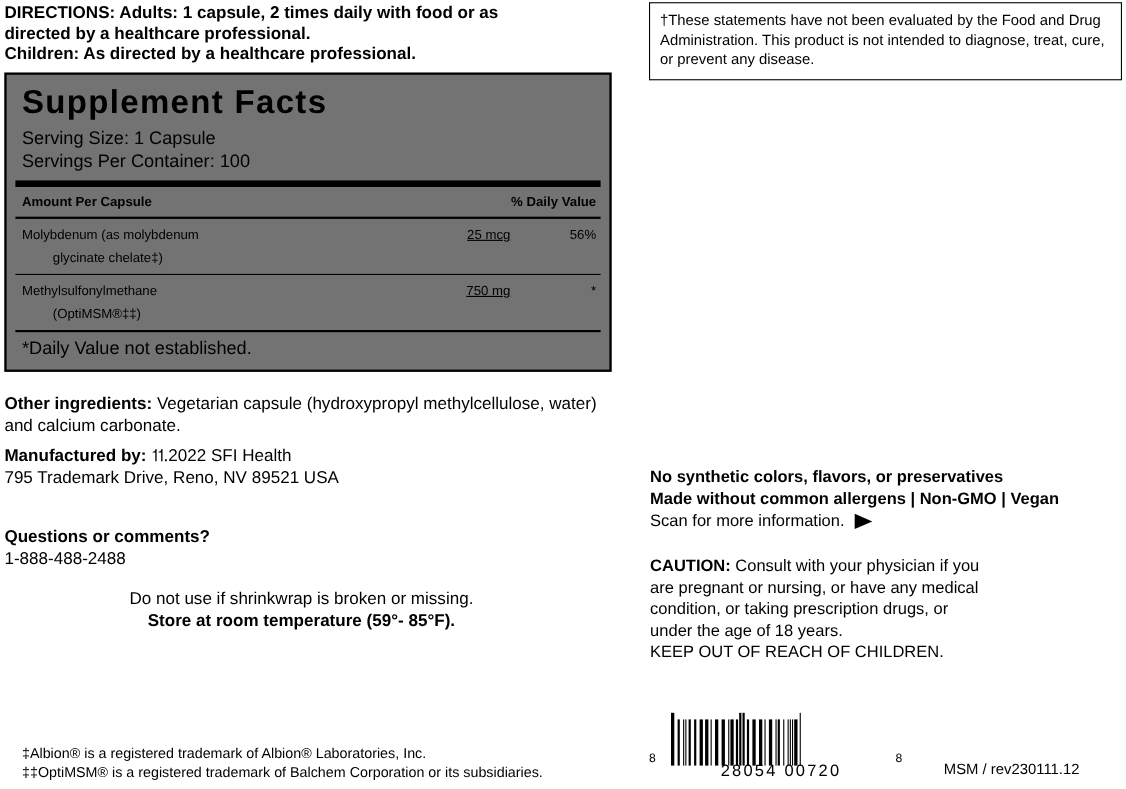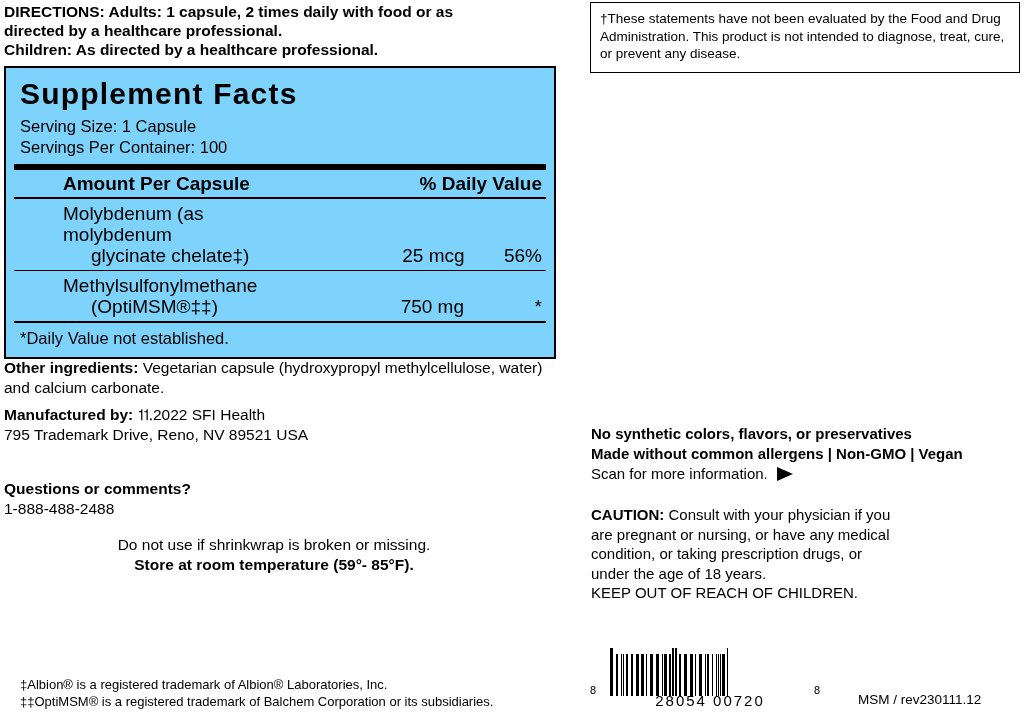"Supplement Facts" .sf-panel { background: #7dd3fc -> #737373 }
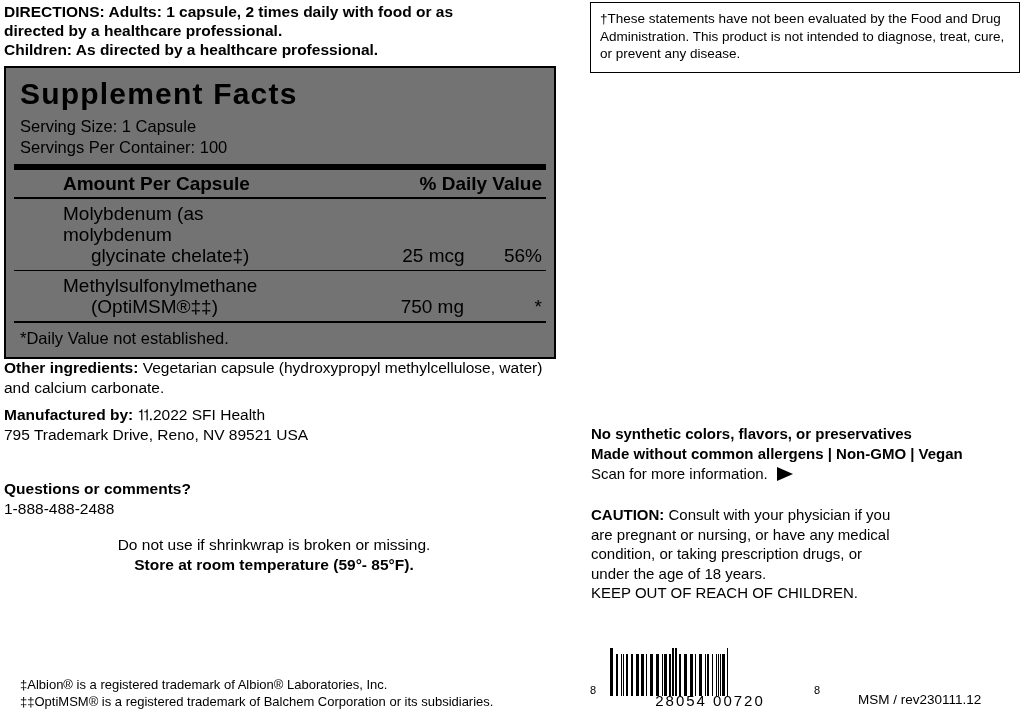"Amount Per Capsule" .sf-row { align-items: flex-end -> flex-start; font-size: 19px -> 12px; margin-left: 43px -> none }
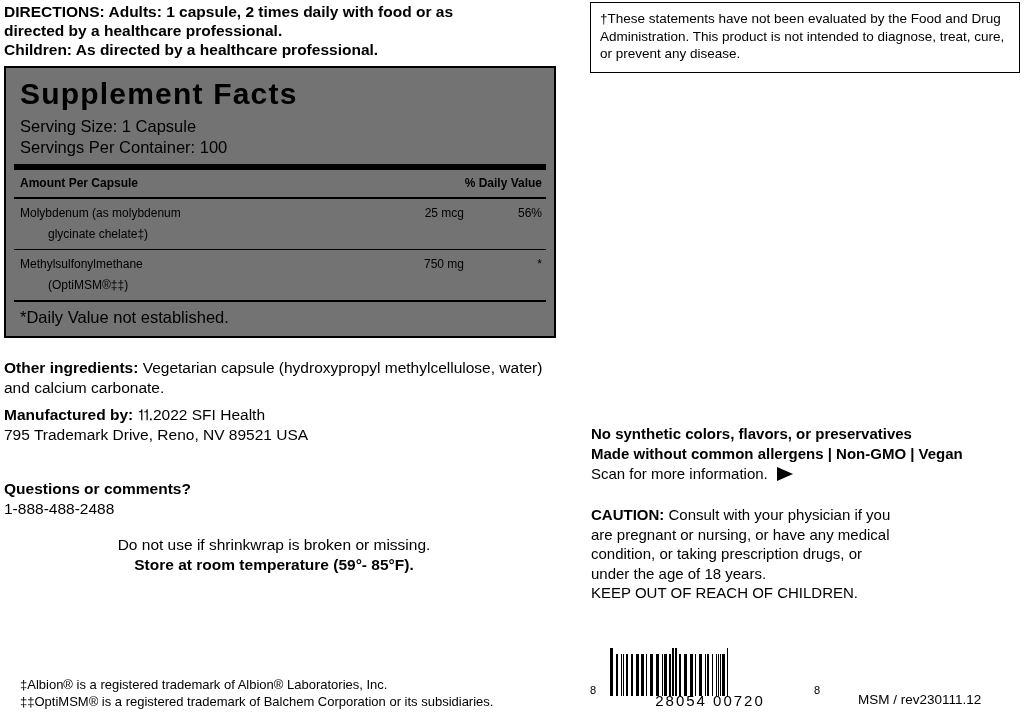"25 mcg" .sf-row .amt { text-decoration: none -> underline }
